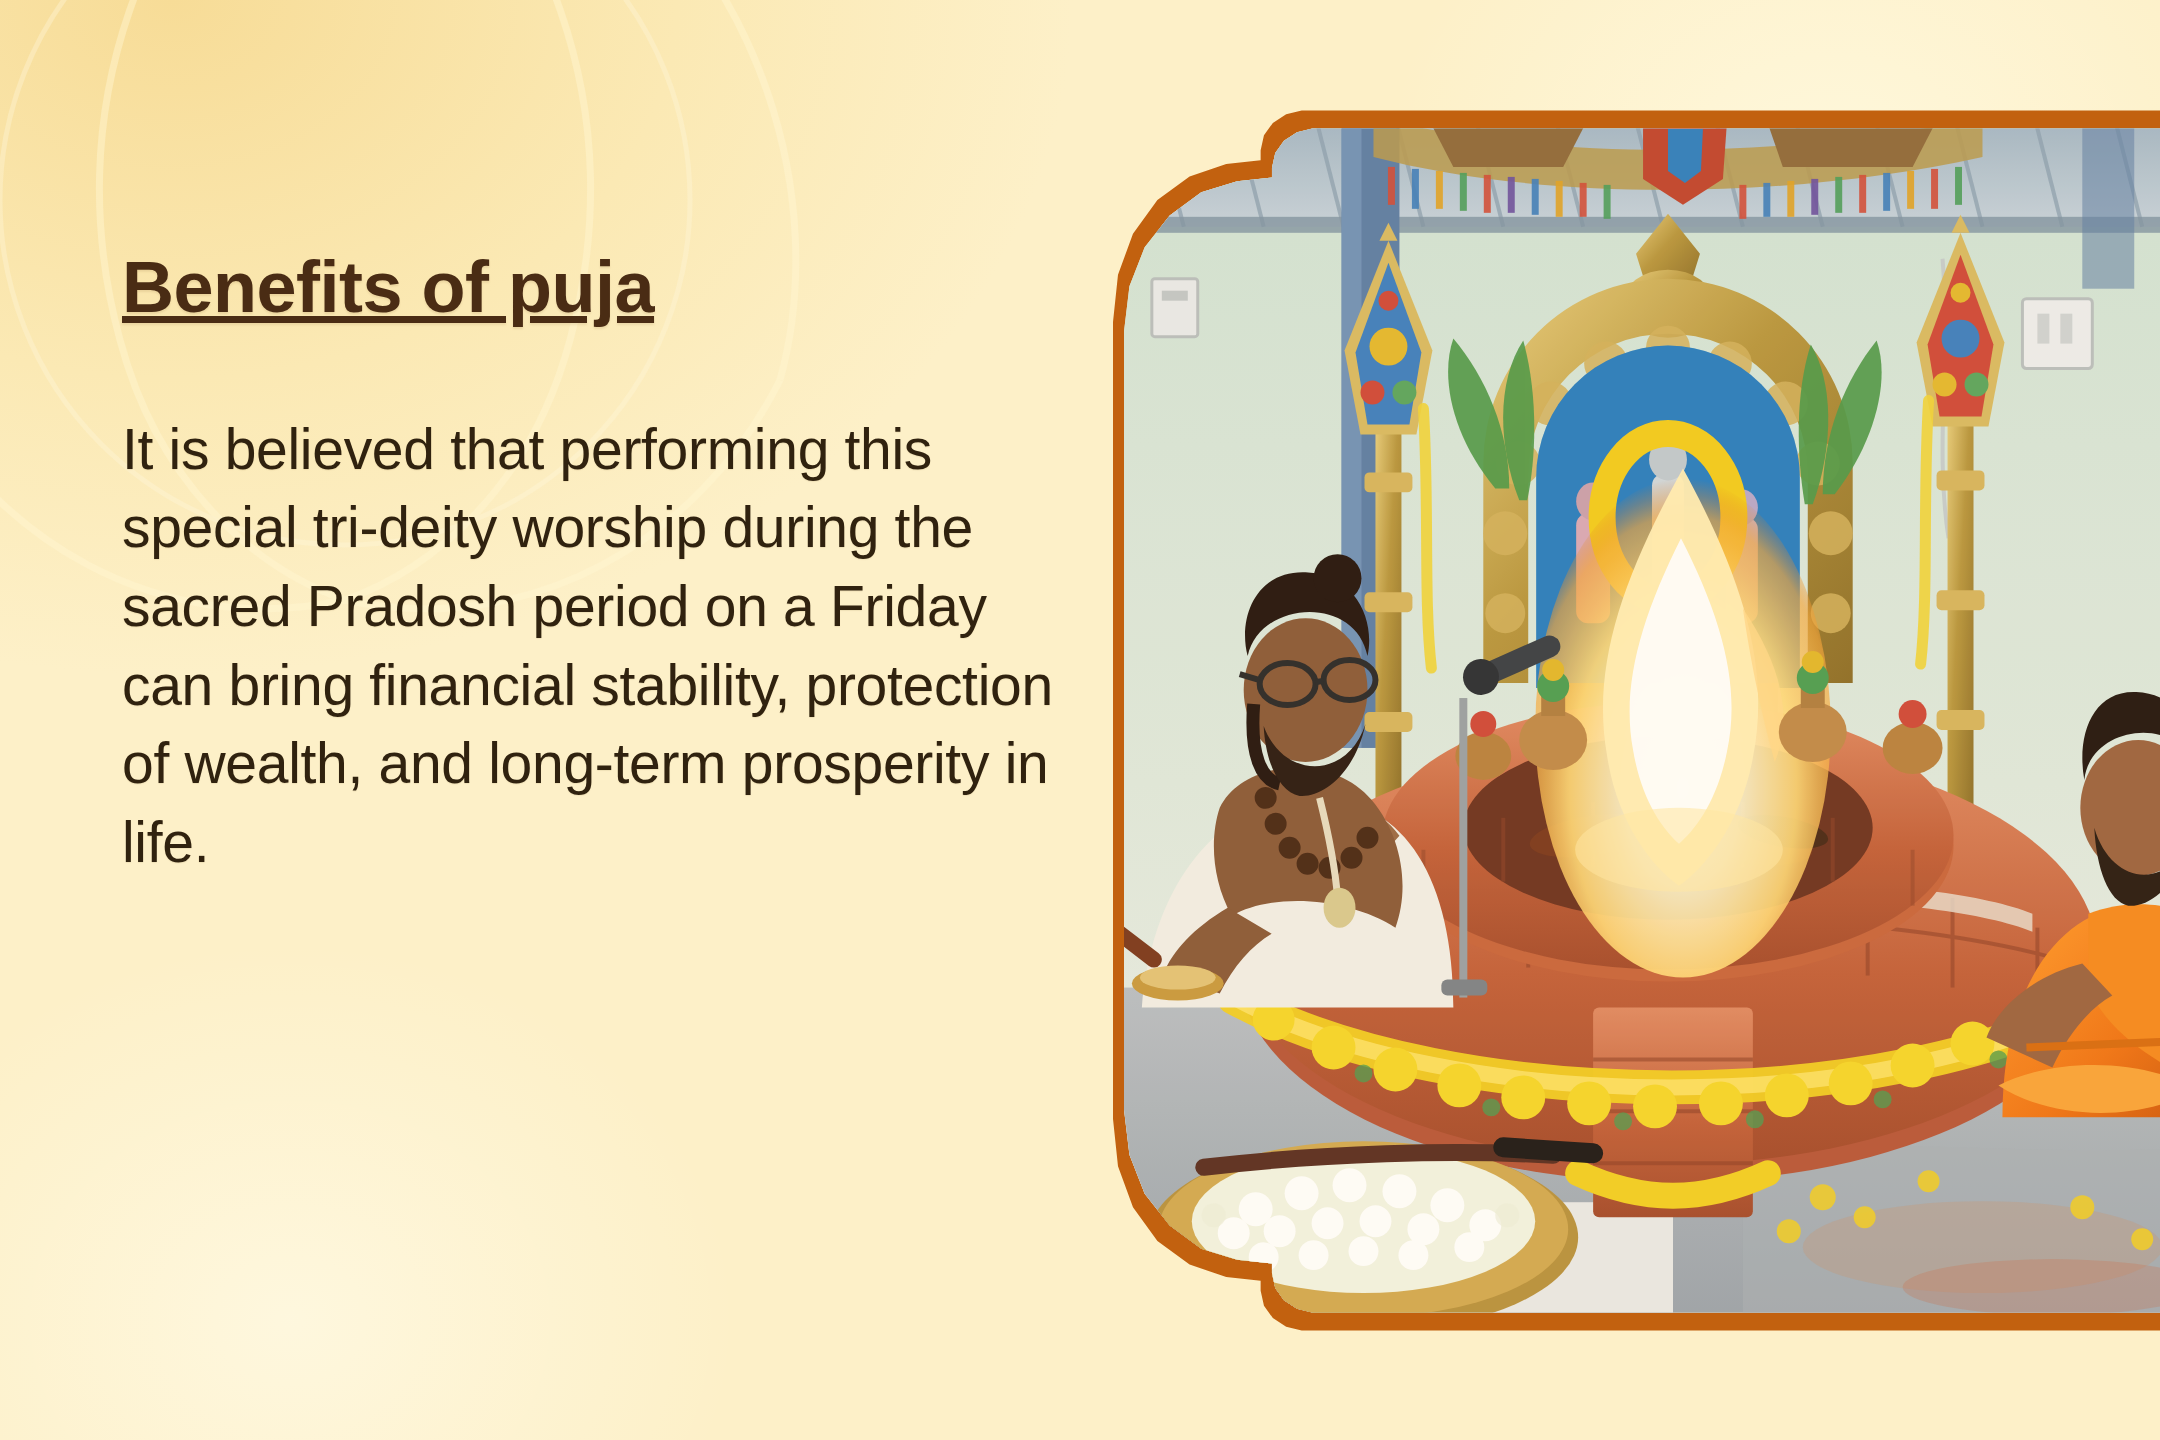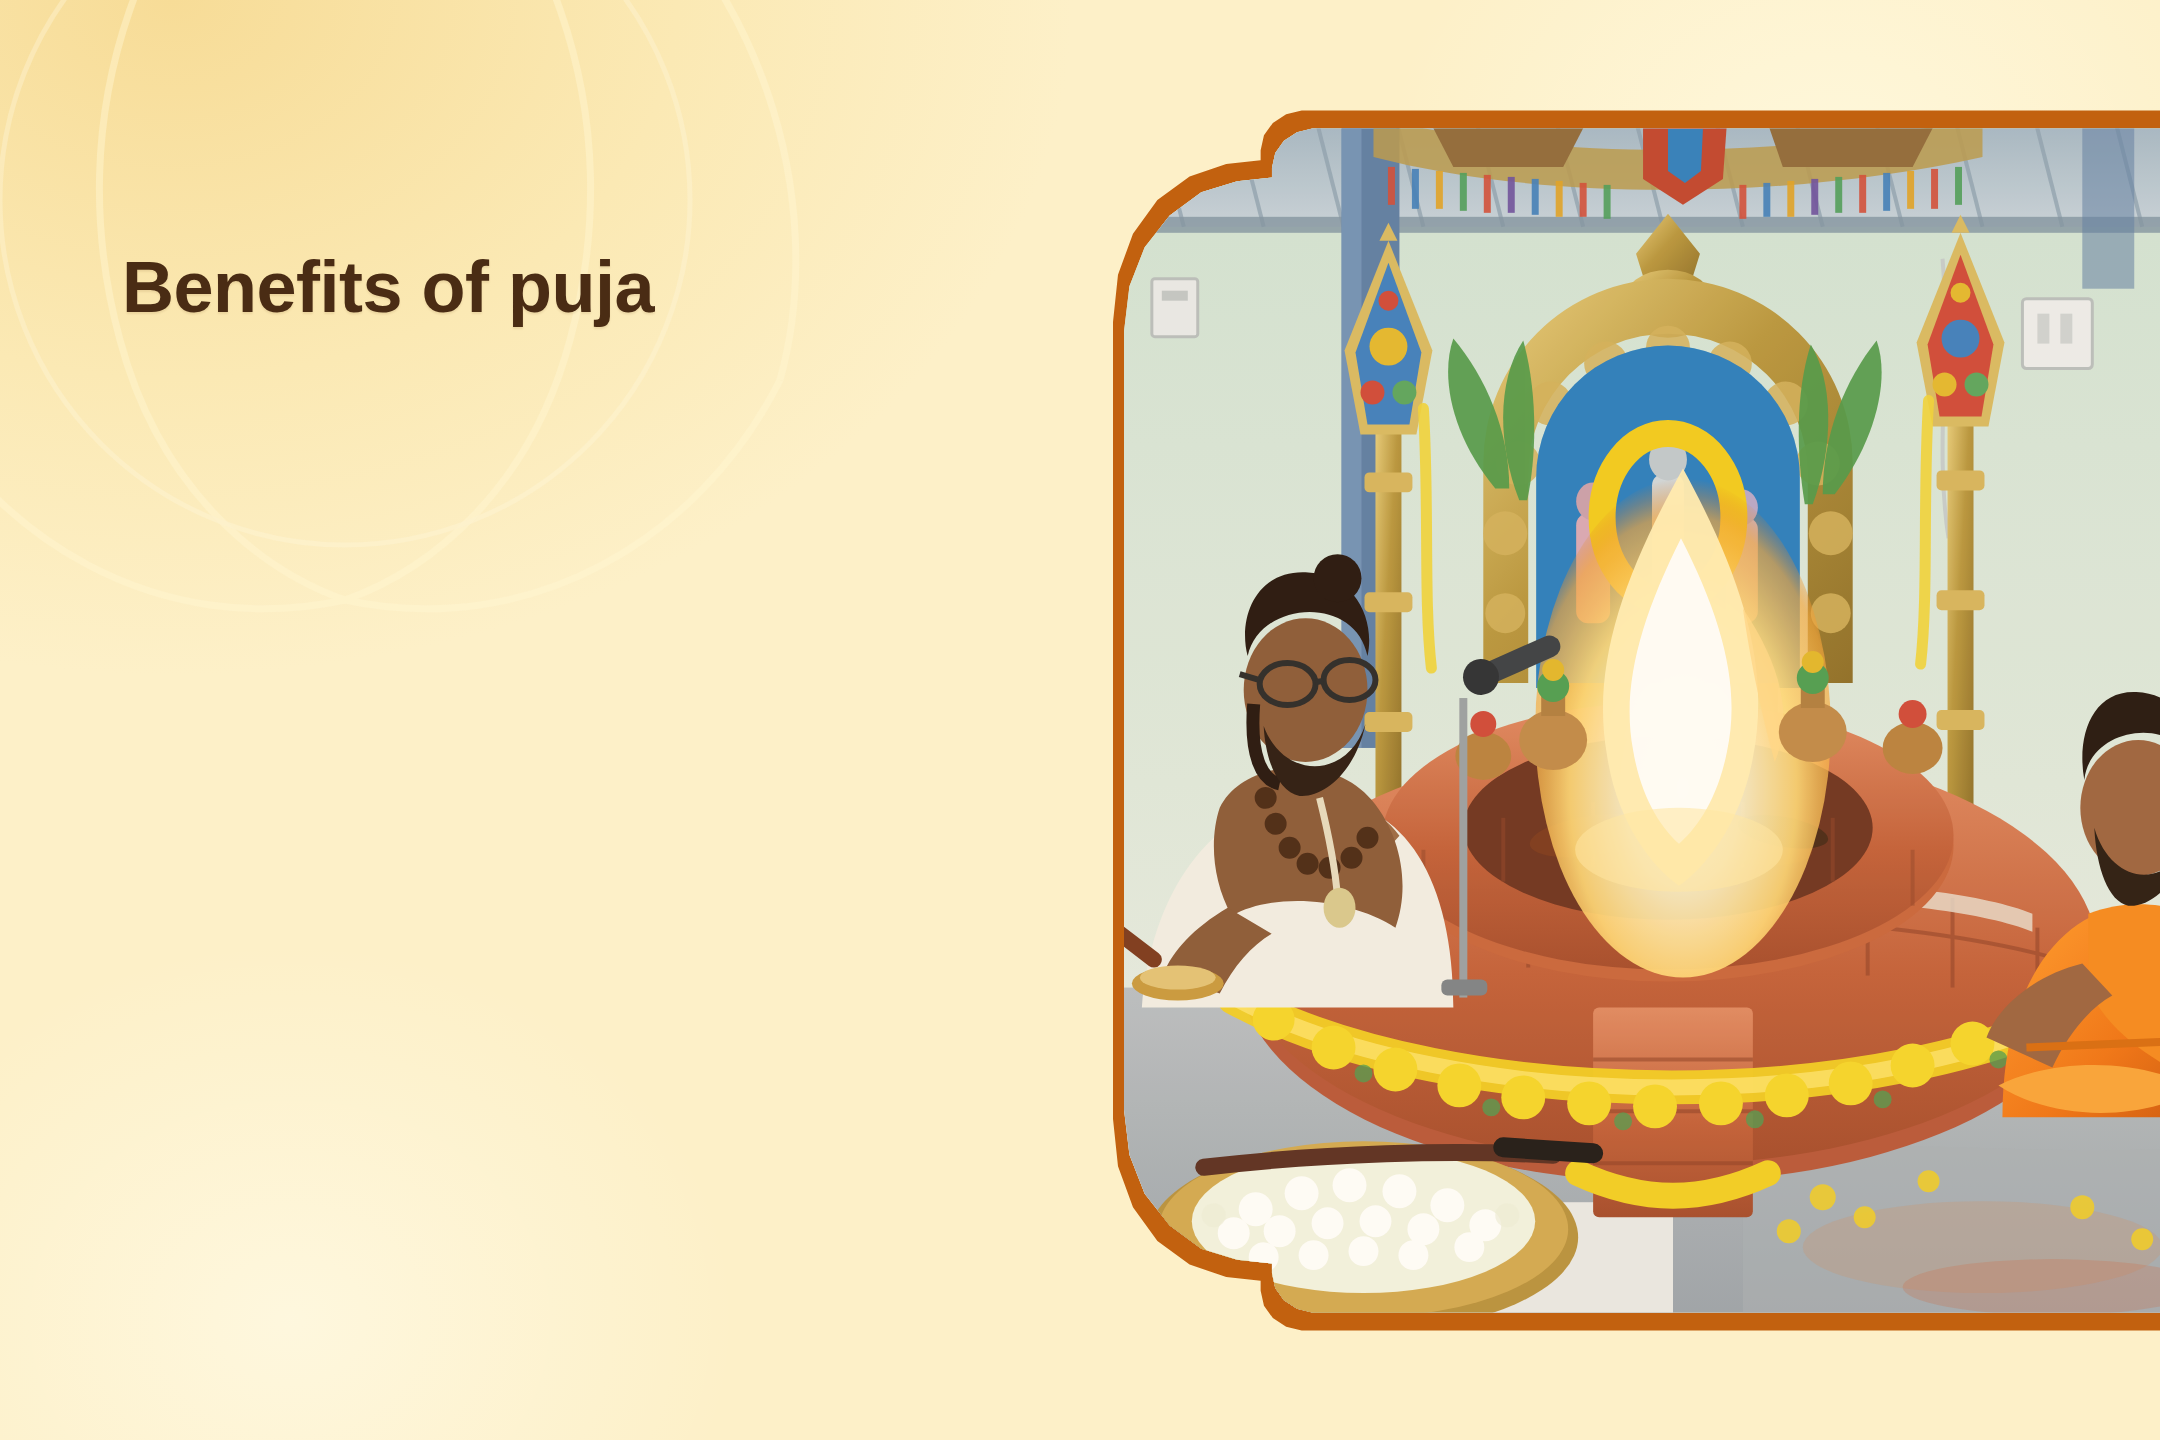"Benefits of puja" .headline { text-decoration: none -> underline }
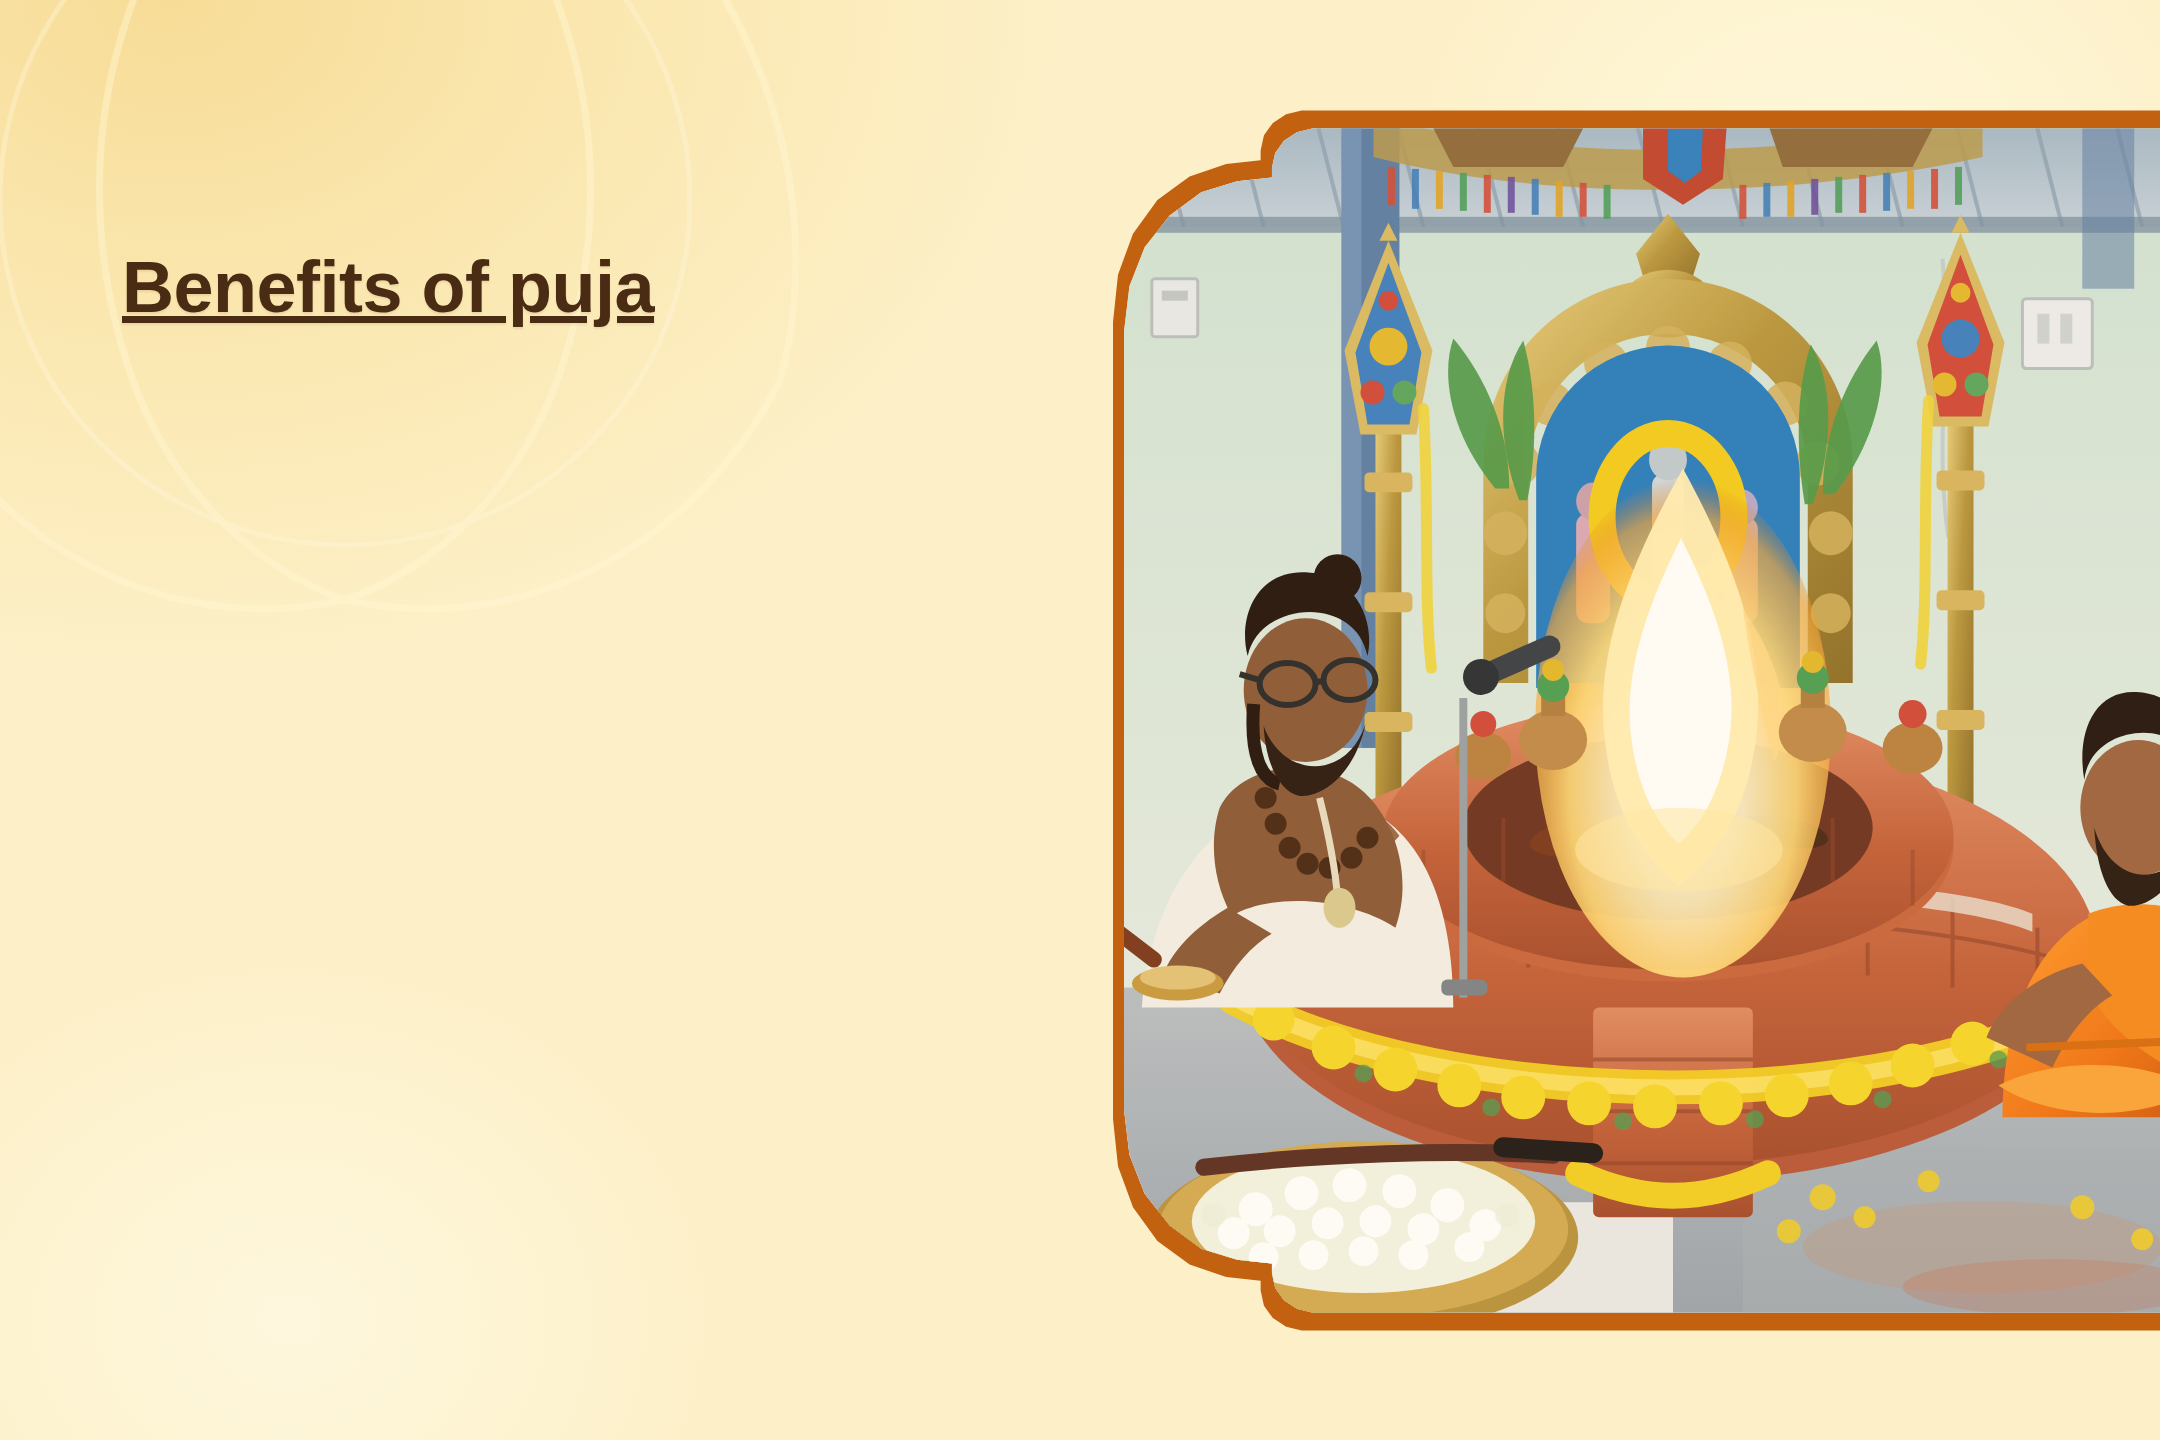"It is believed that performing" p.body-copy { html: none -> <p>It is believed that performing this special tri-deity worship during the sacred Pradosh period on a Friday can bring financial stability, protection of wealth, and long-term prosperity in life.</p> }
